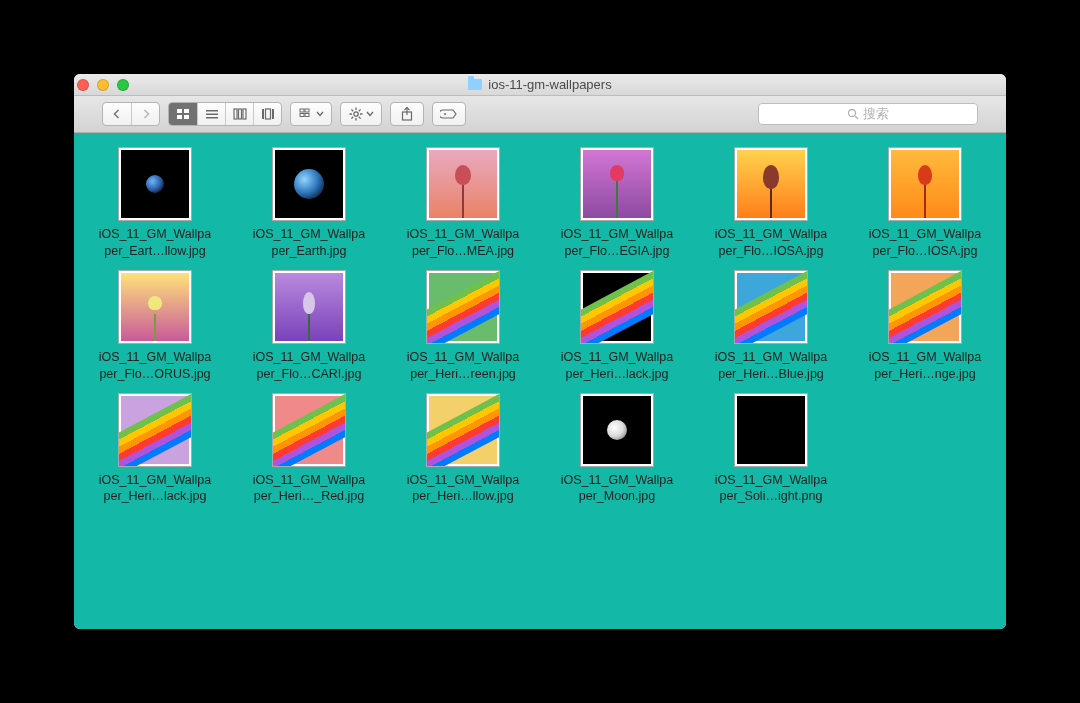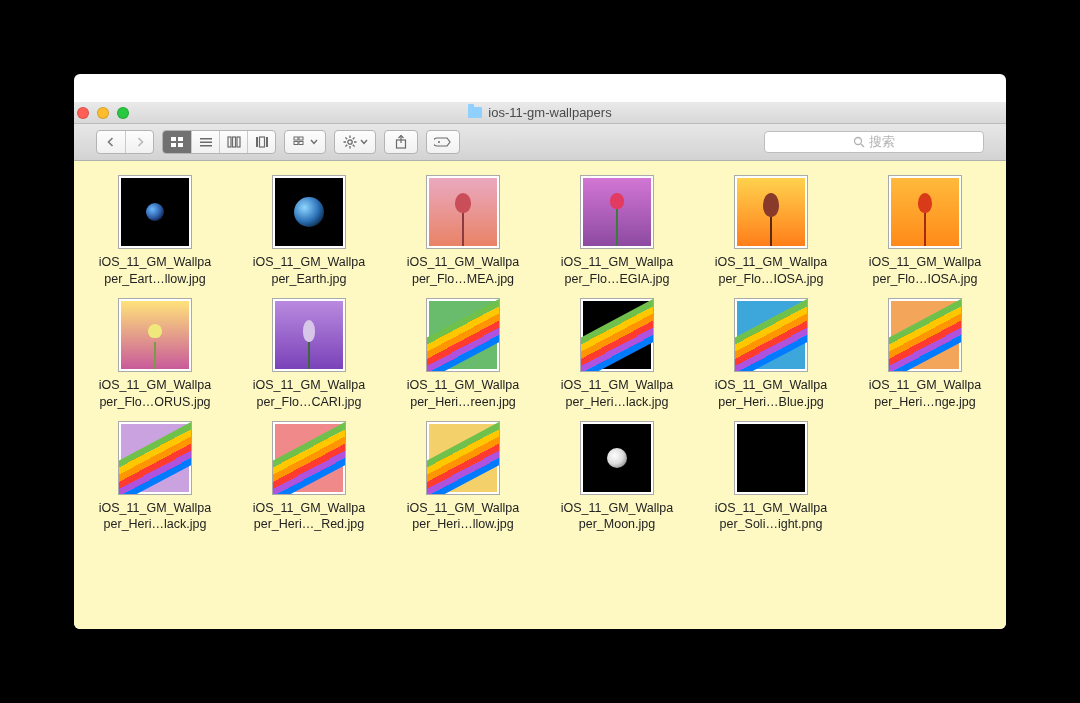"ios-11-gm-wallpapers" .titlebar { margin-top: 28px -> none }
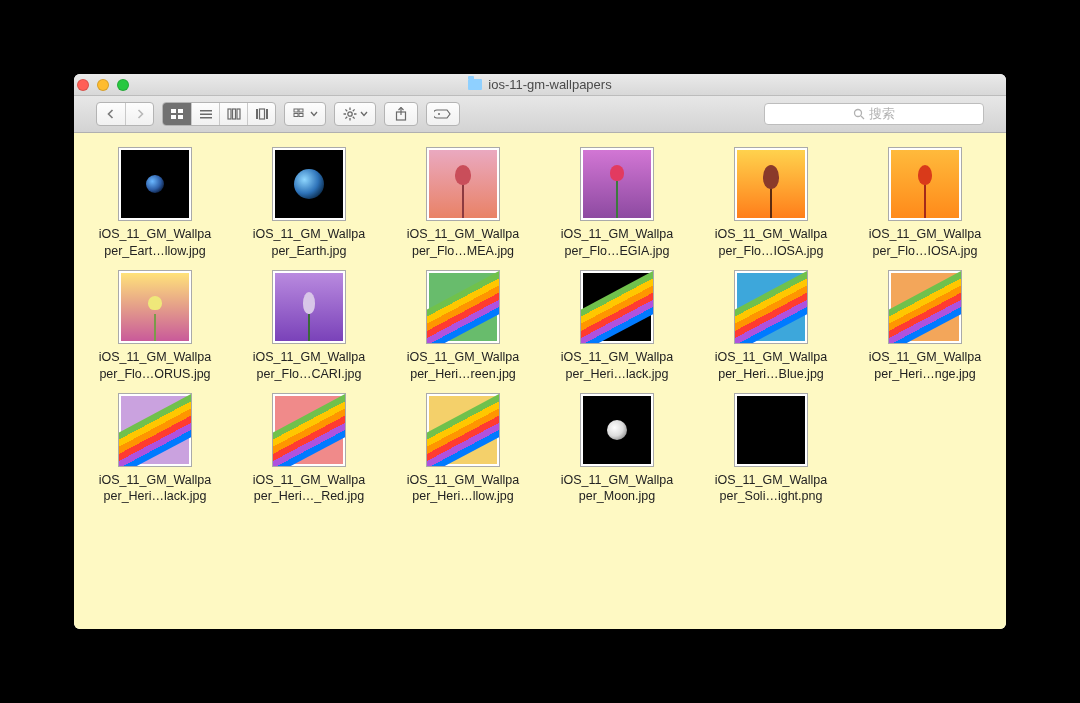"搜索" .toolbar { padding: 0 22px -> 0 28px }
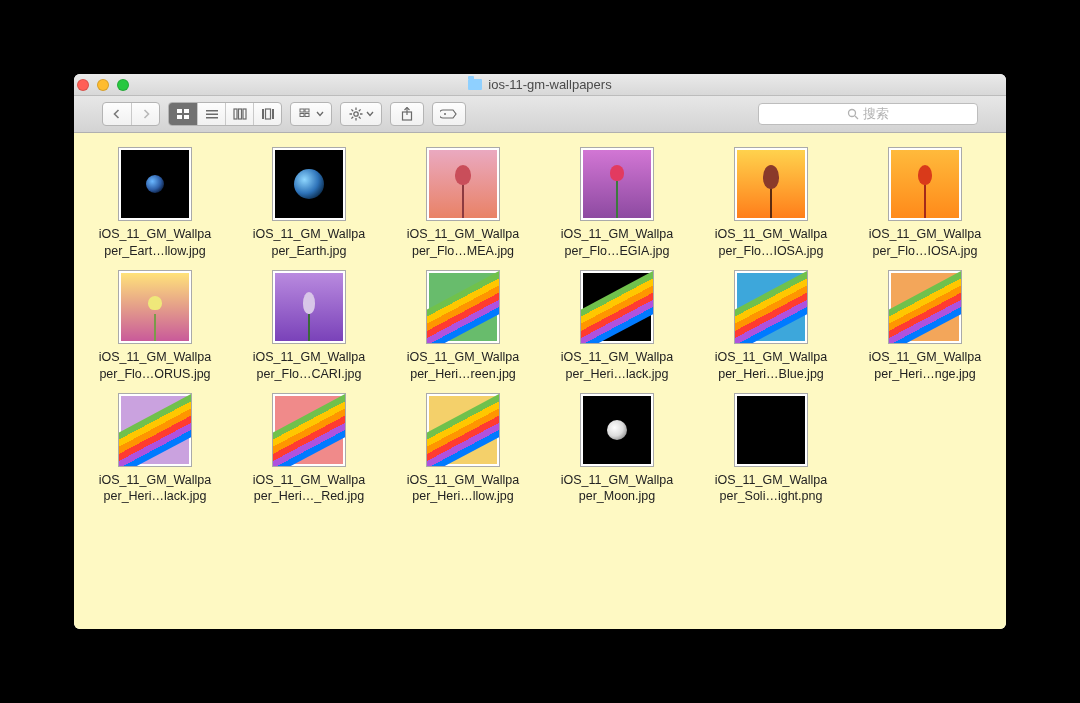"iOS_11_GM_Wallpa" .content { background: #fef9c3 -> #14b8a6 }
